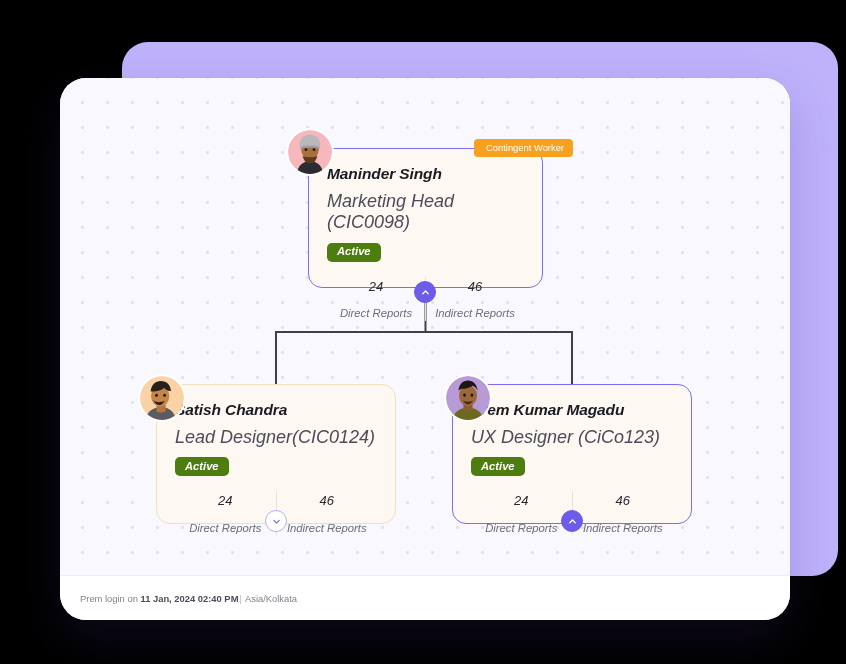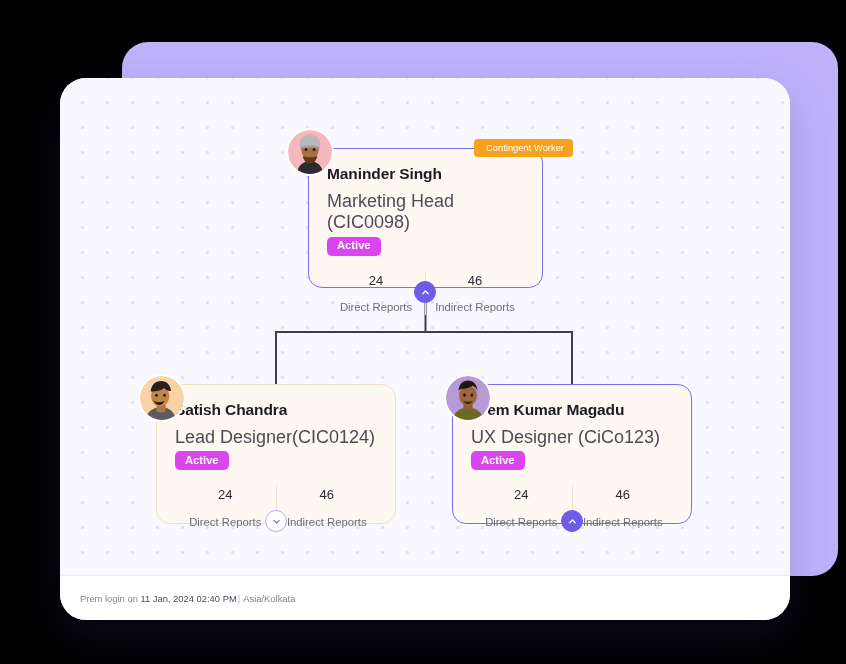"Maninder Singh" .card-body { font-style: none -> italic }
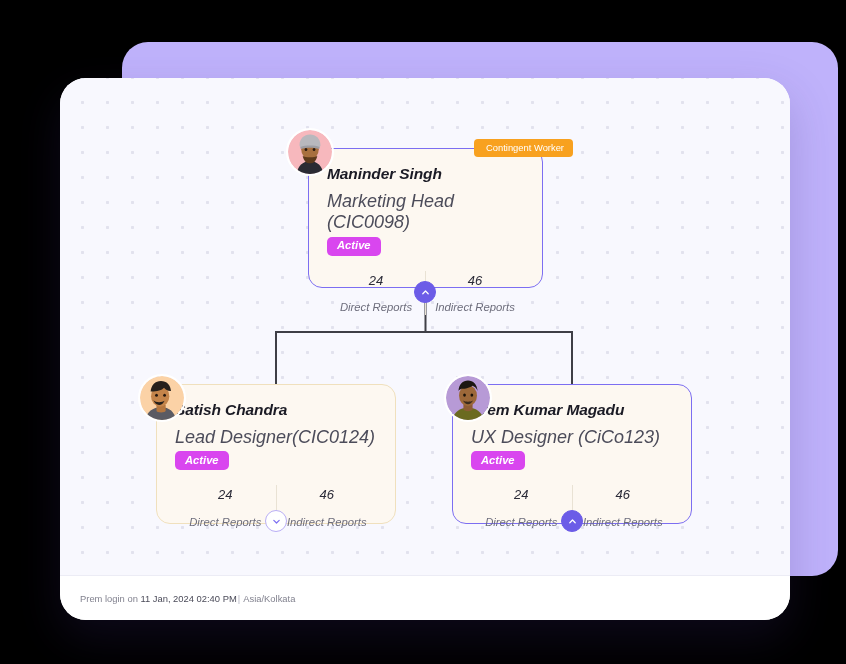"Active" .status-badge { background: #d946ef -> #4d7c0f; margin-top: 3px -> 9px }
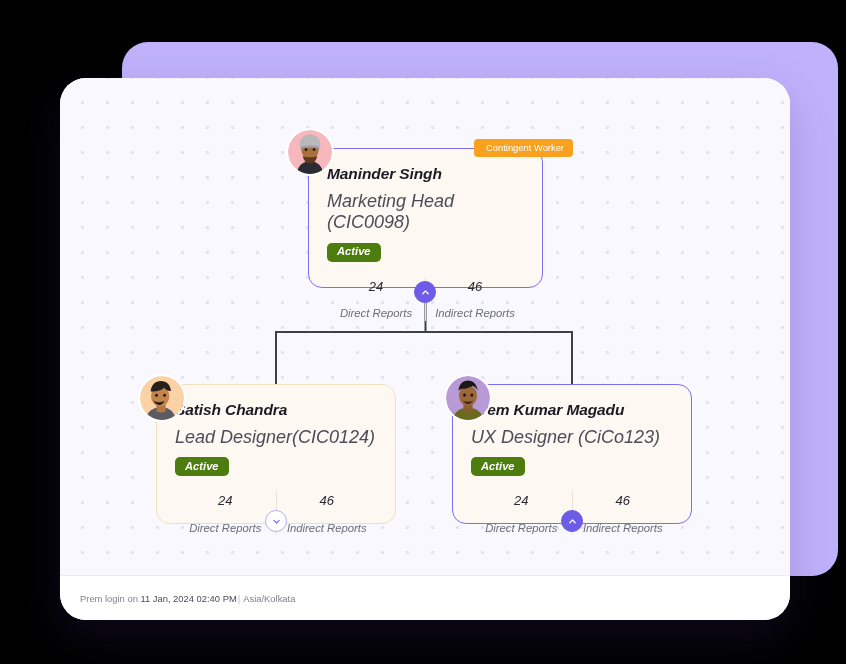"11 Jan, 2024 02:40 PM" #login-info .lastlogin-strong { font-weight: normal -> bold }
